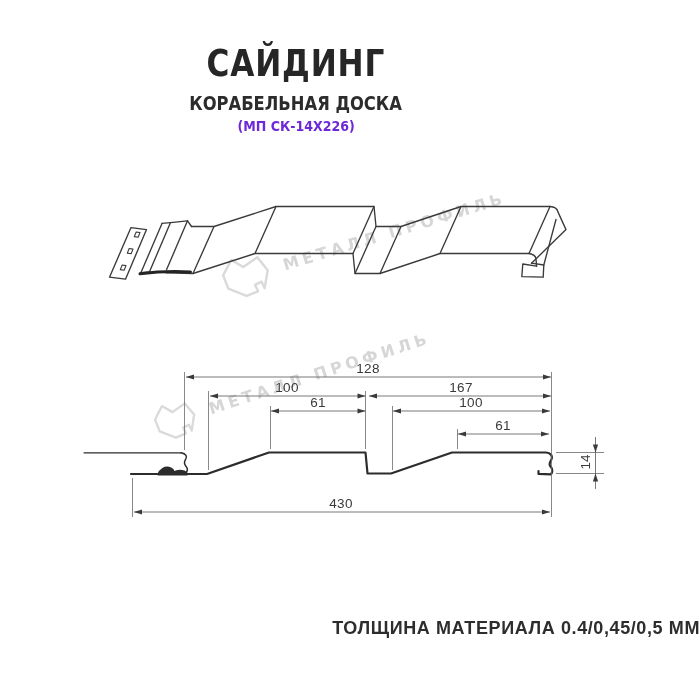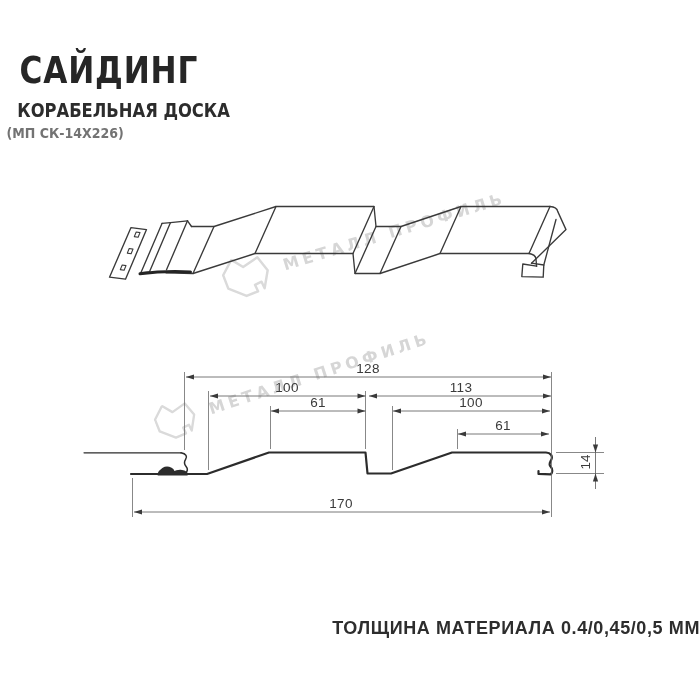"САЙДИНГ" .header { text-align: none -> center; top: 51px -> 44px }
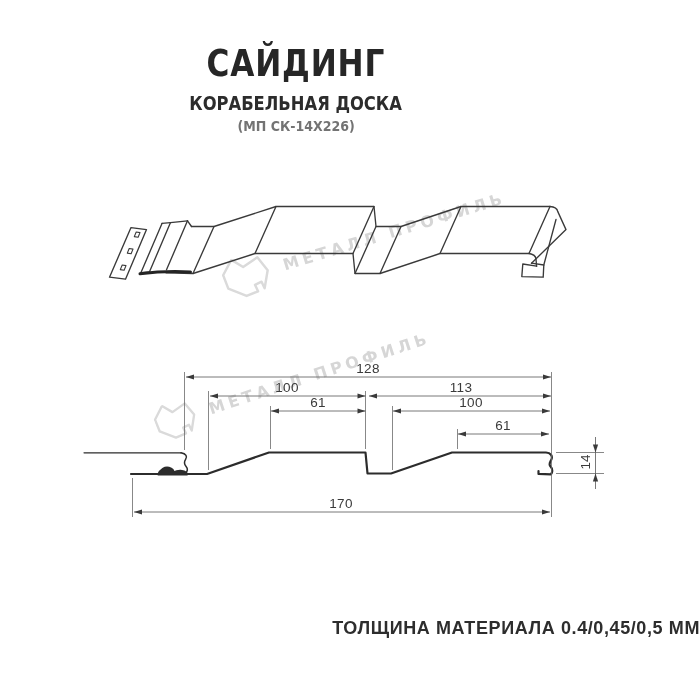"(МП СК-14Х226)" .code { color: #737373 -> #6d28d9 }
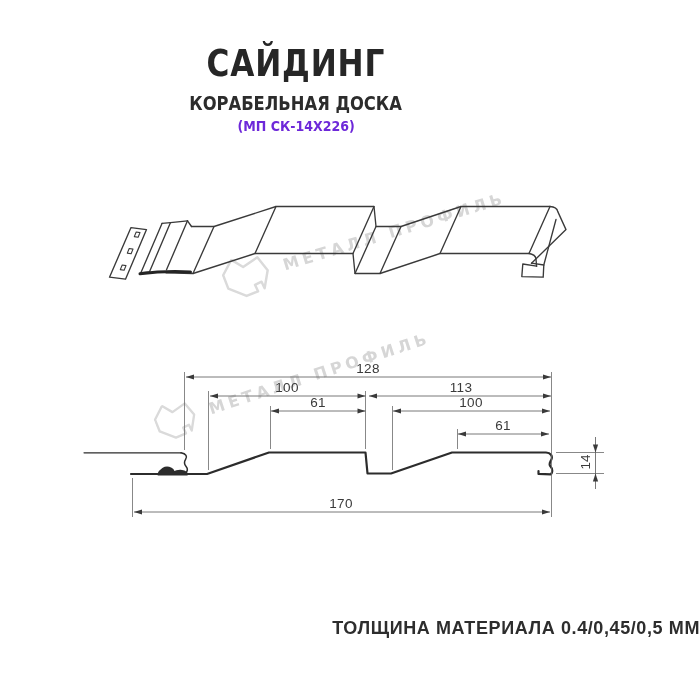"113" span.dim { text: 113 -> 167 }
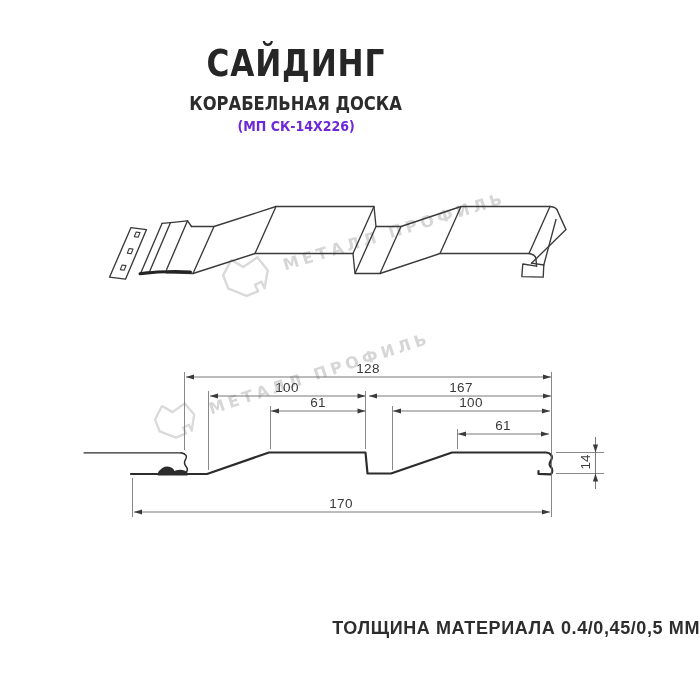"170" span.dim { text: 170 -> 430 }
